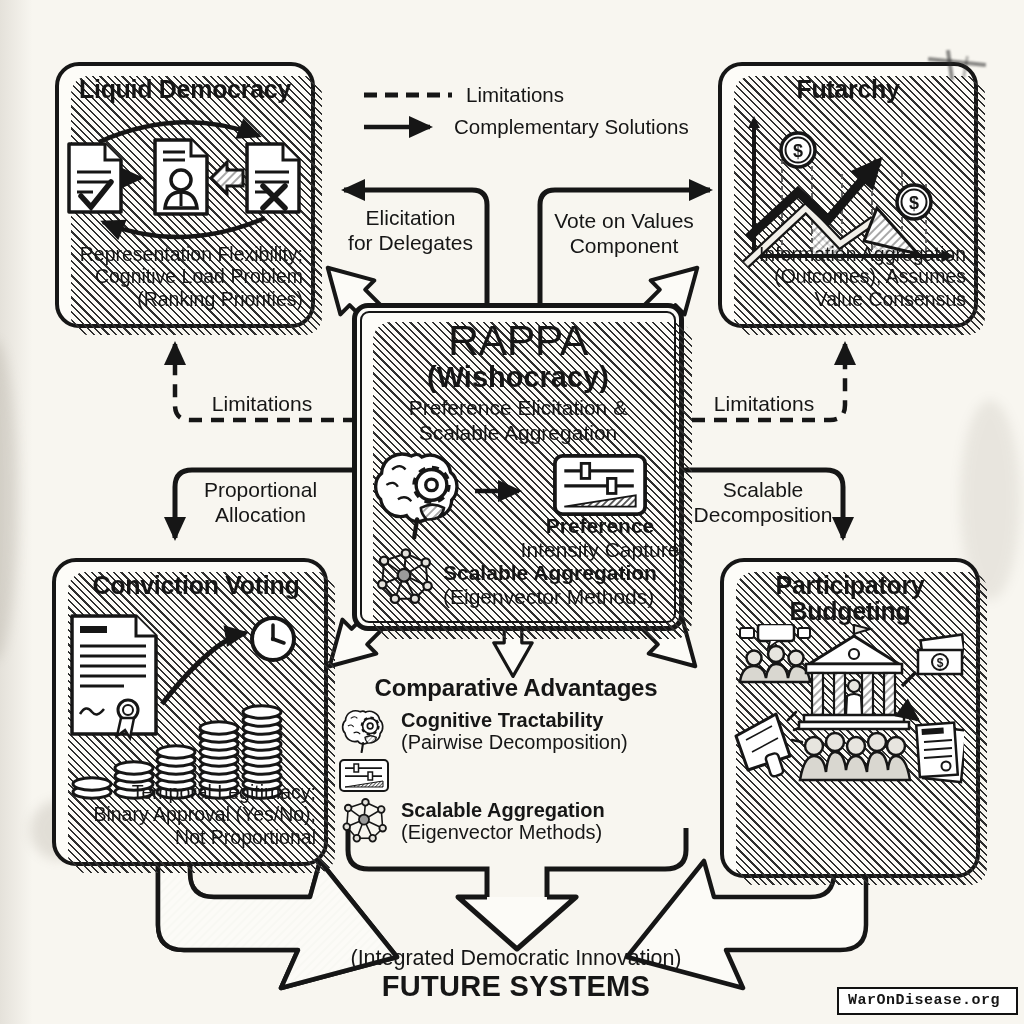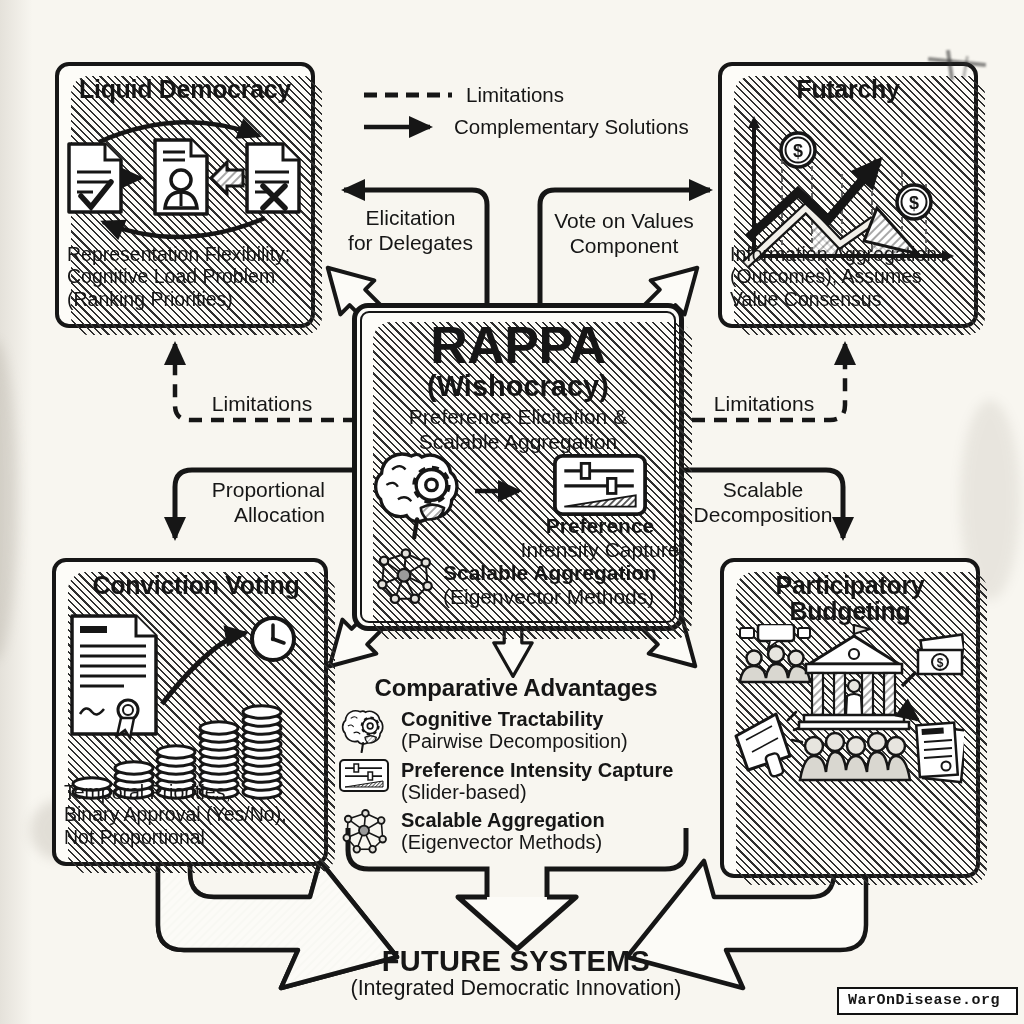"Liquid Democracy" .box { border-radius: 14px -> 24px }
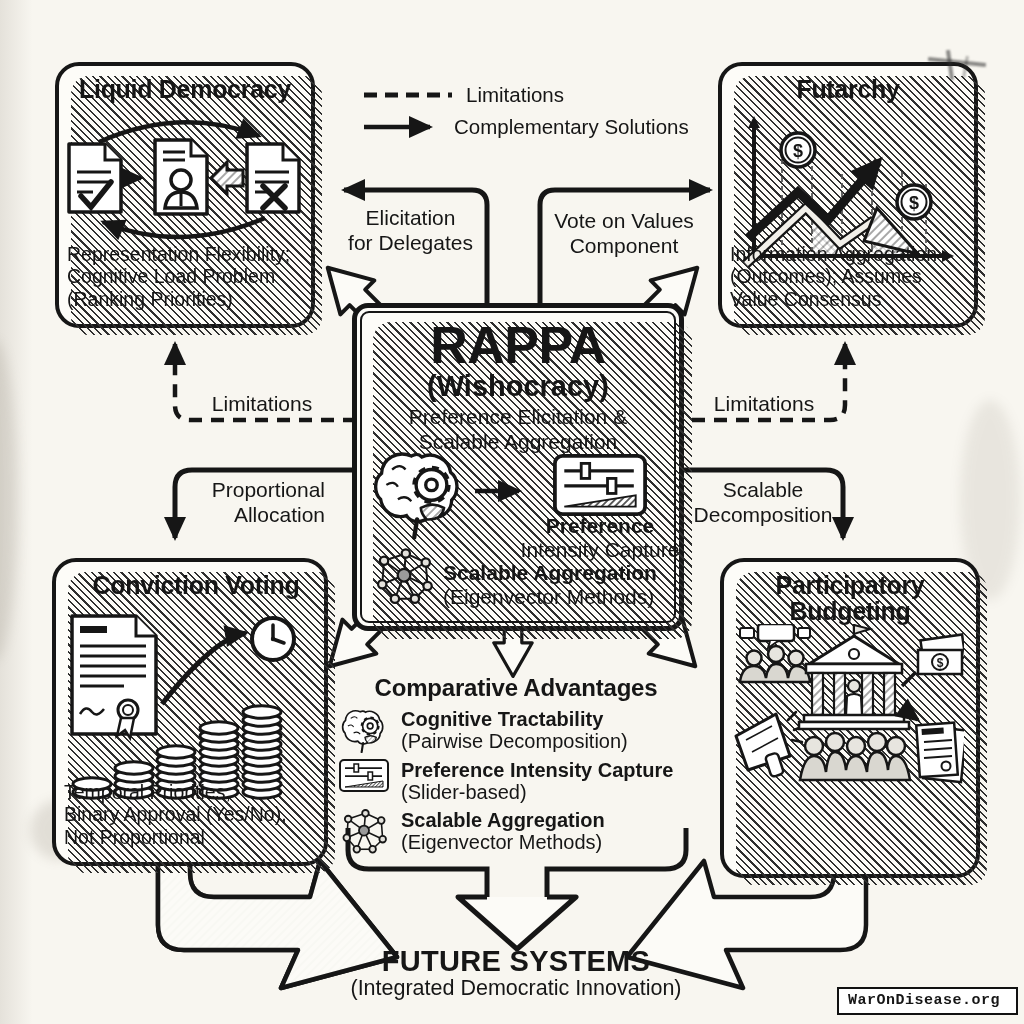"Representation Flexibility;" .box-desc { text-align: left -> right }
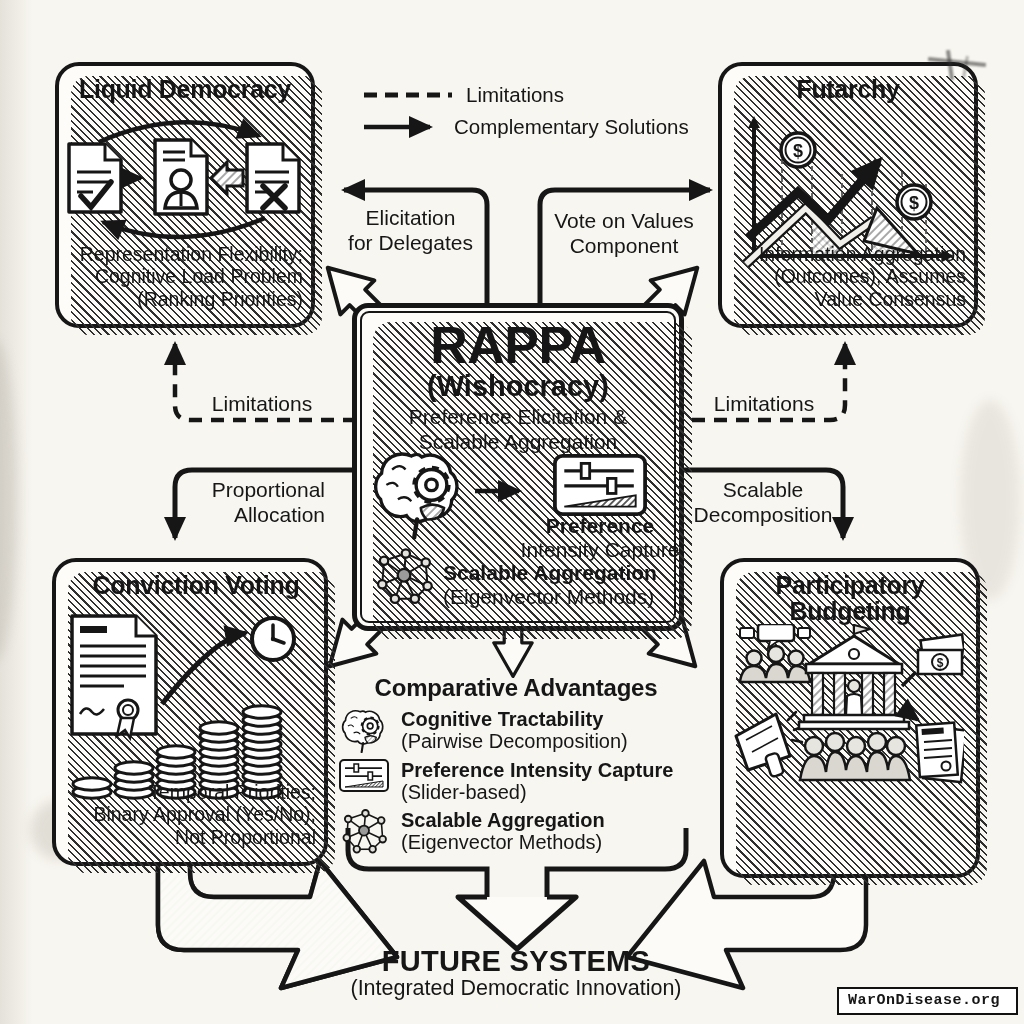"RAPPA" #rappa-title { font-size: 52px -> 43px; font-weight: bold -> normal }
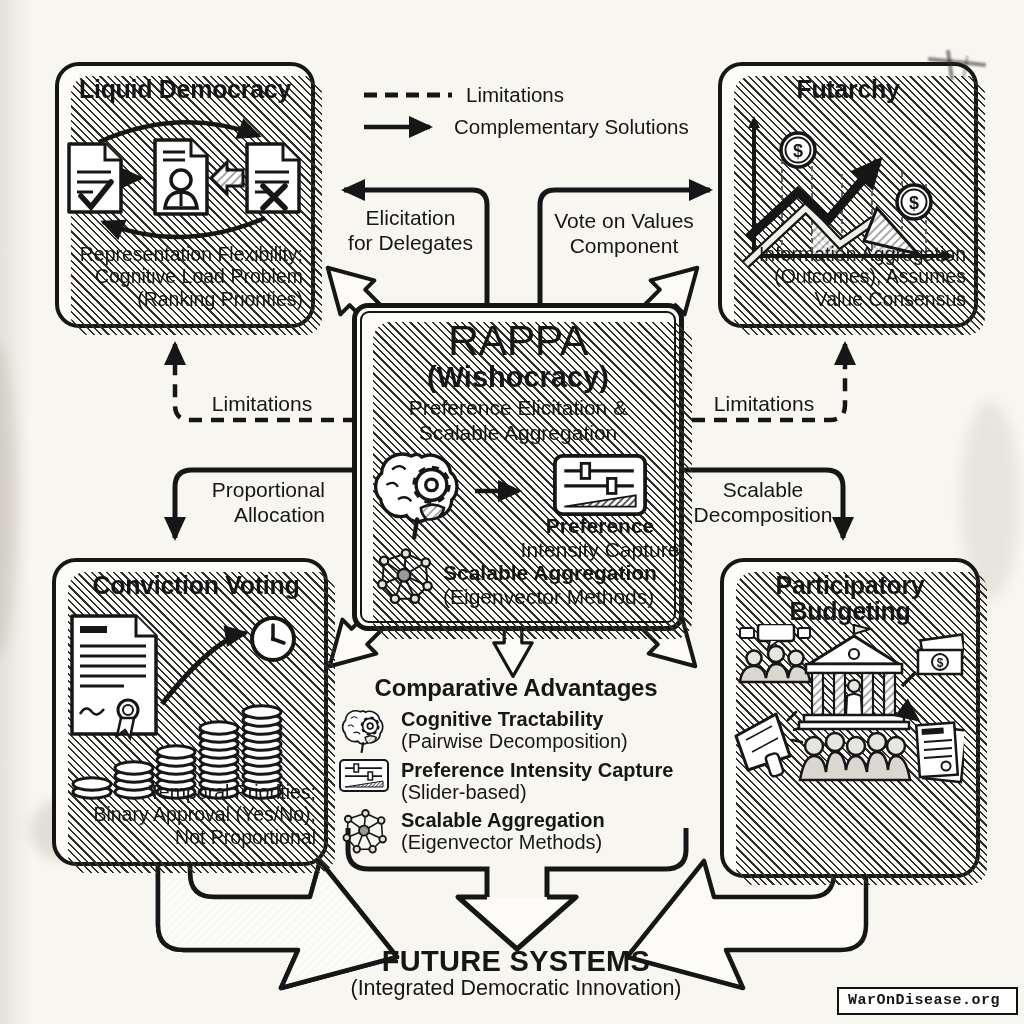"Proportional" div.edge-label { left: 170px -> 183px; text-align: right -> none }
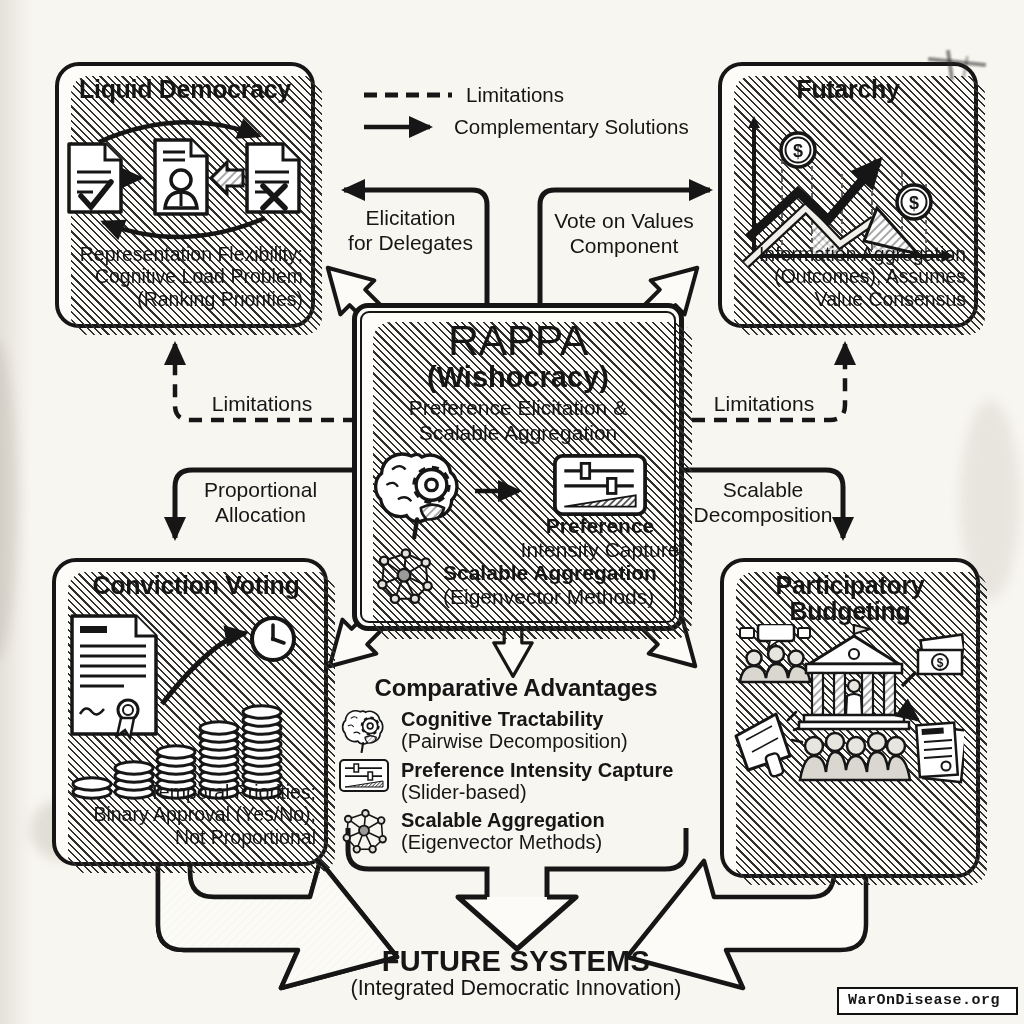"Cognitive Tractability" .ca-item { align-items: none -> center }
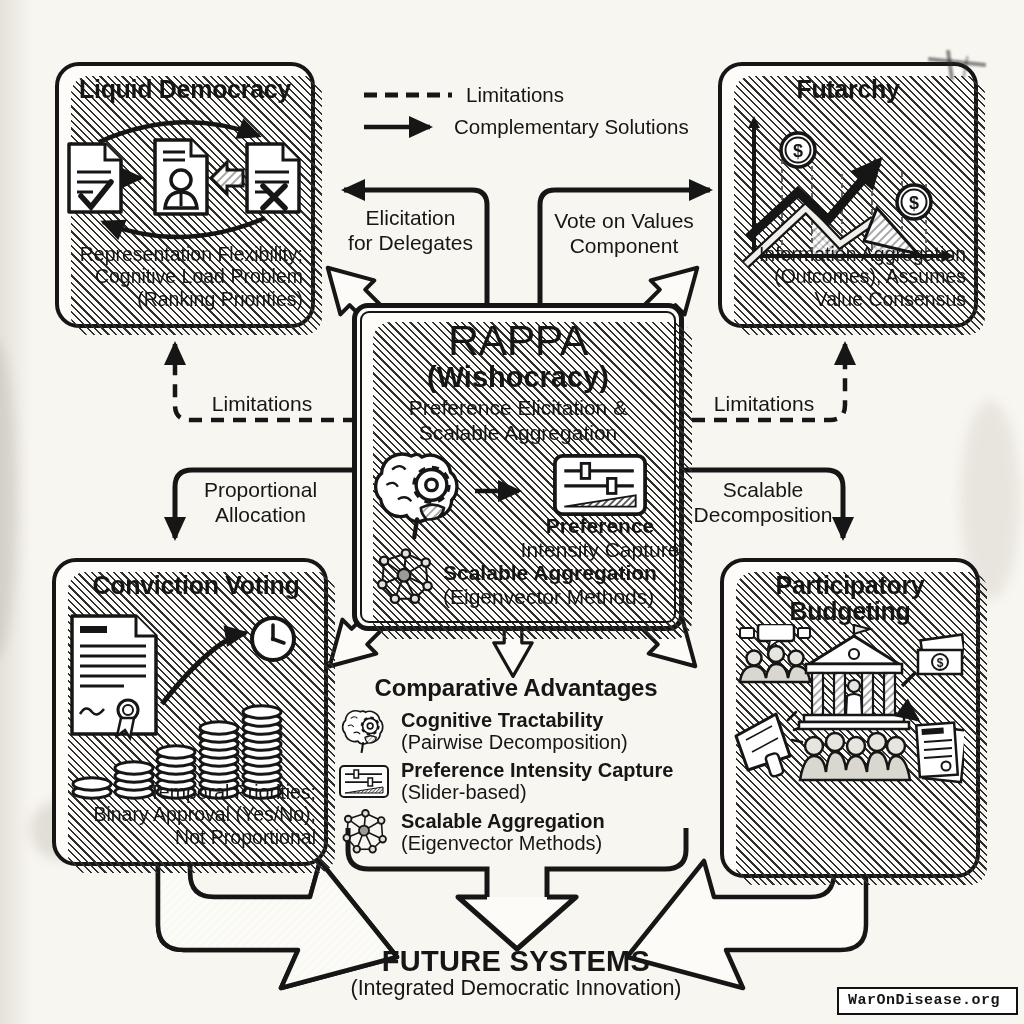"Preference Intensity Capture" span.ca-text { html: <span> <b>Preference Intensity Capture</b> <span>(Slider-based)</span> </span> -> none }
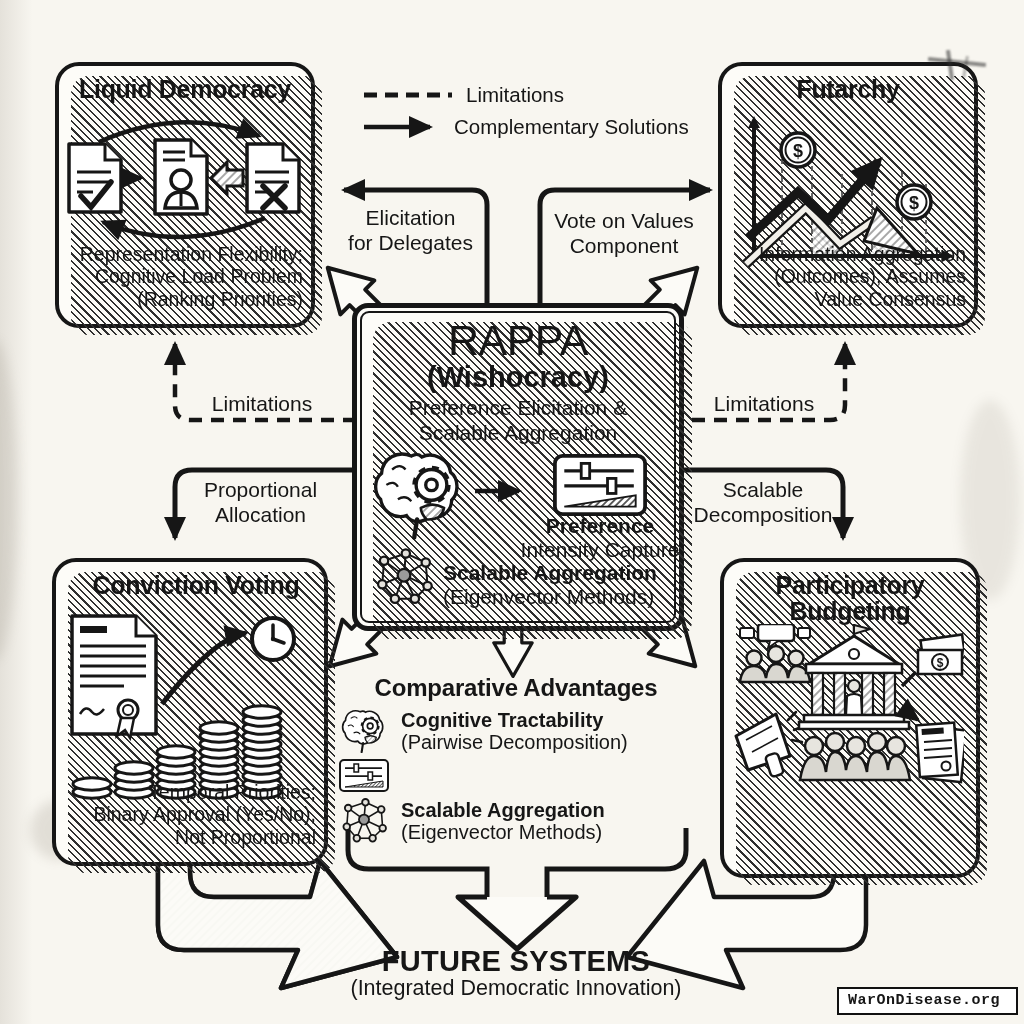"Temporal Priorities;" div.box-desc { text: Priorities -> Legitimacy }
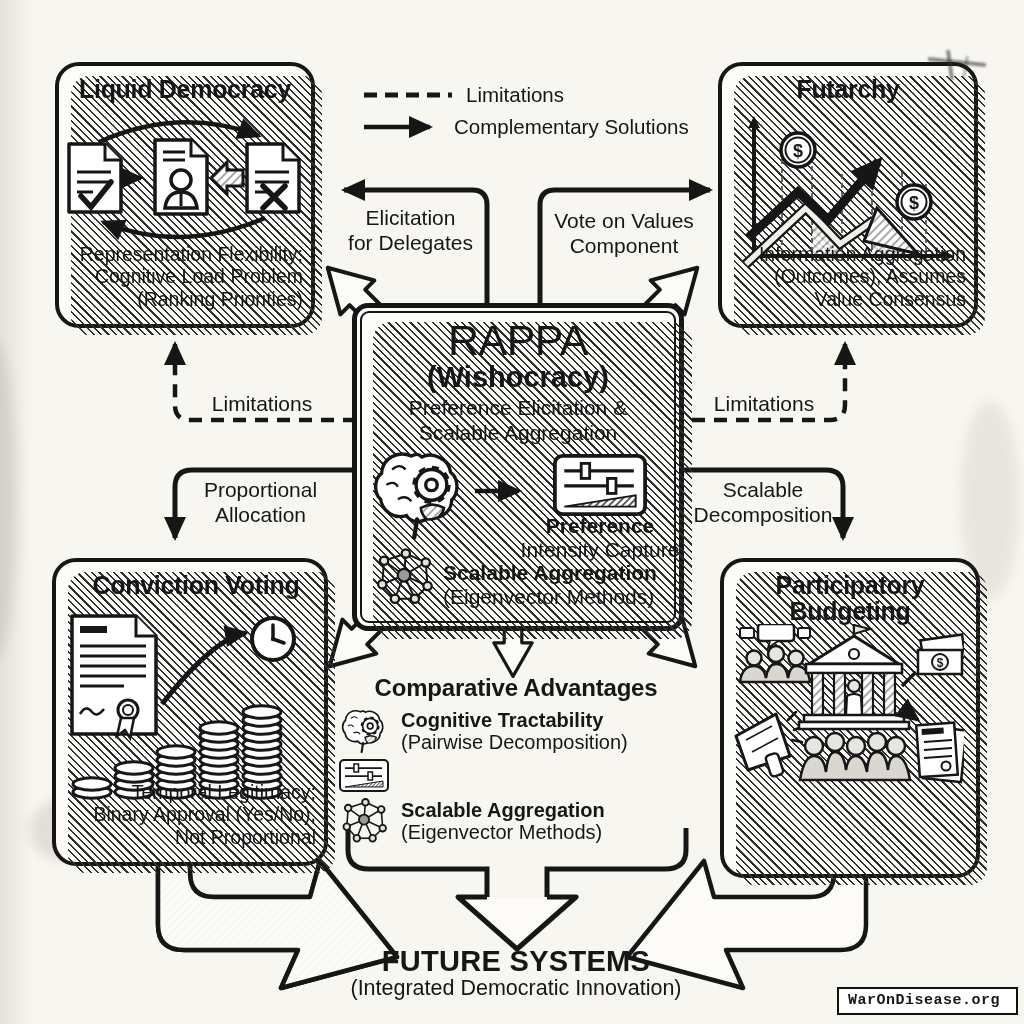"FUTURE SYSTEMS" div { order: before "(Integrated Democratic Innovation)" -> after "(Integrated Democratic Innovation)" }
